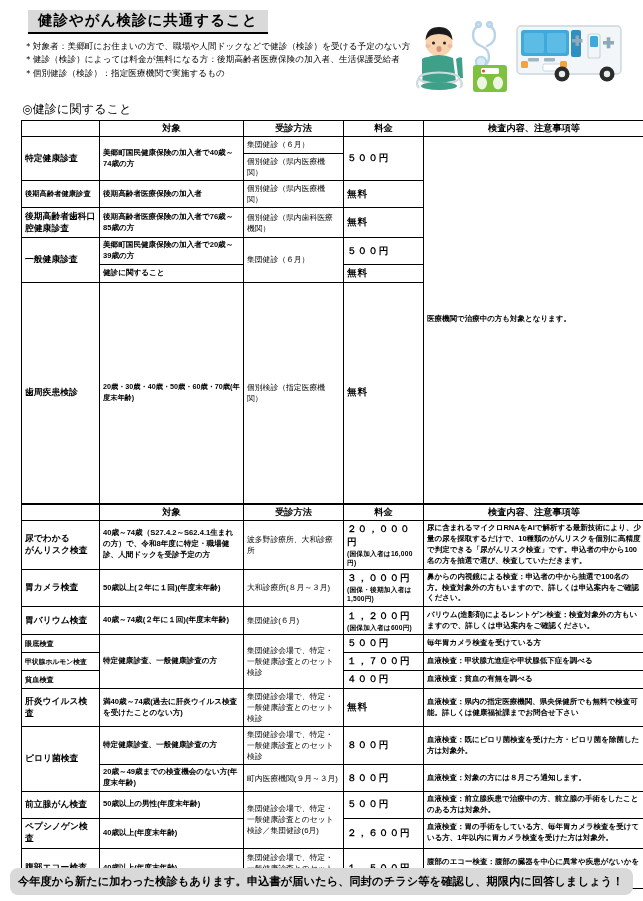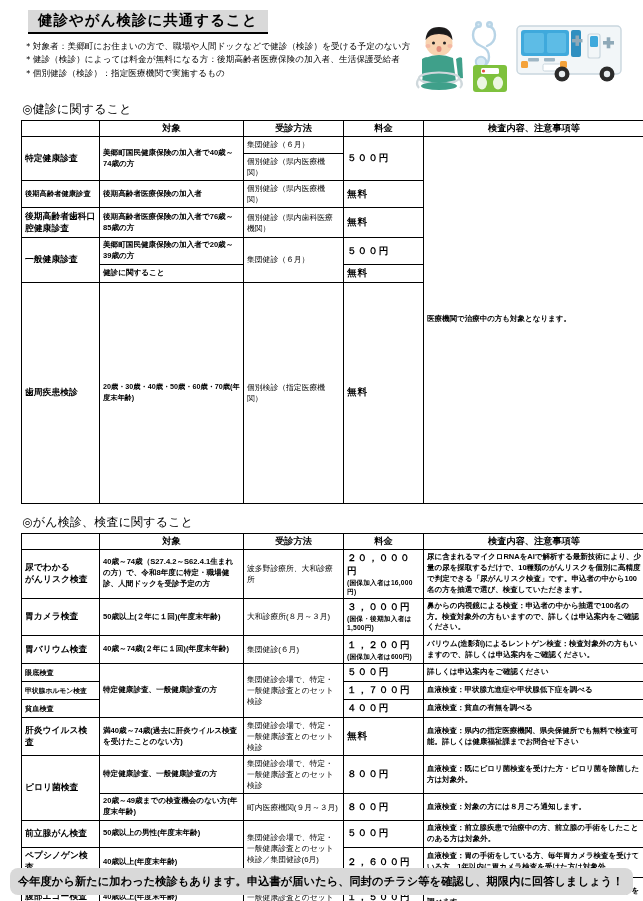"◎がん検診、検査に関すること" div.section-head { html: <div>◎がん検診、検査に関すること</div> -> none }
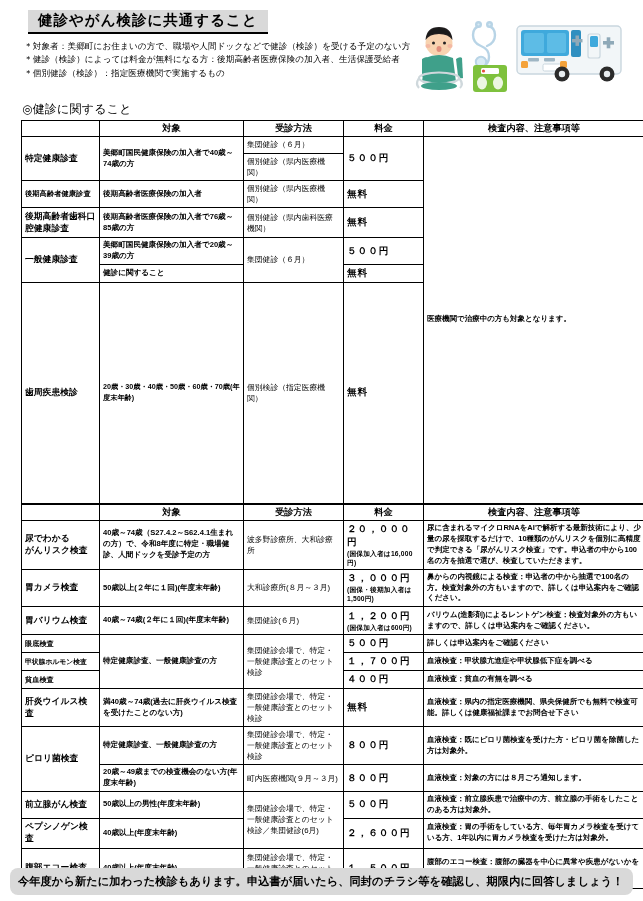"詳しくは申込案内をご確認ください" td.notes { text: 詳しくは申込案内をご確認ください -> 毎年胃カメラ検査を受けている方 }
